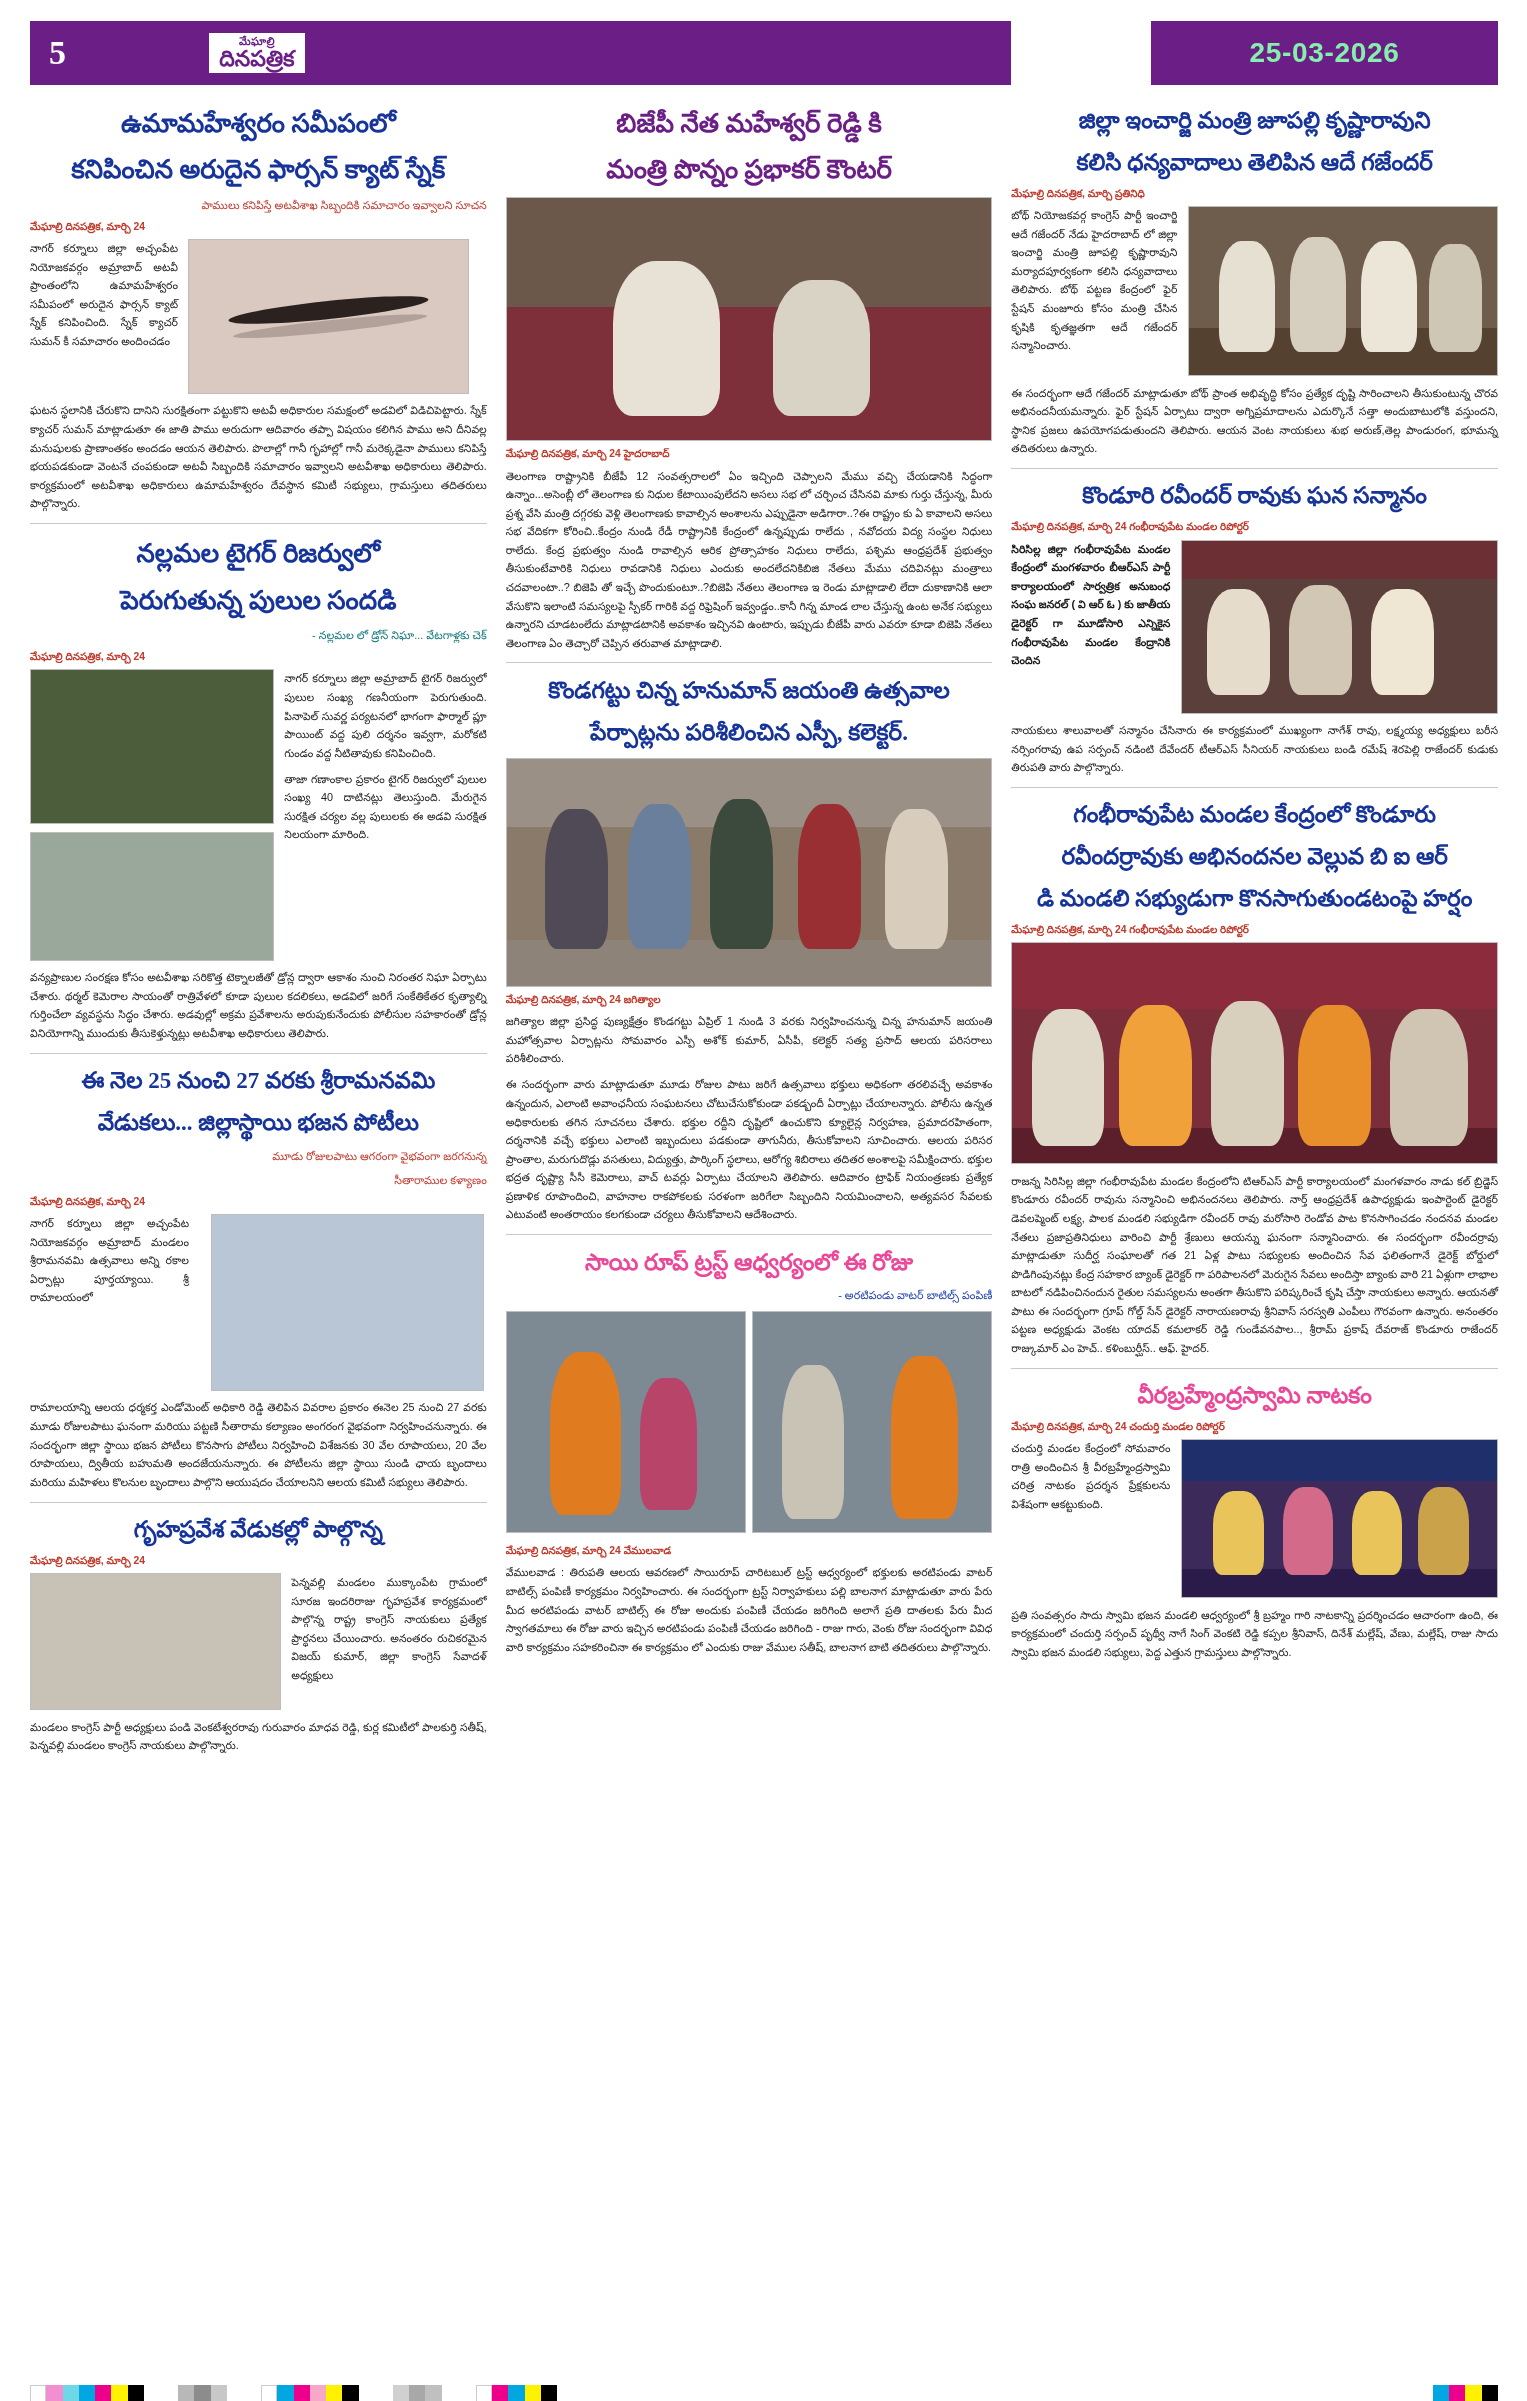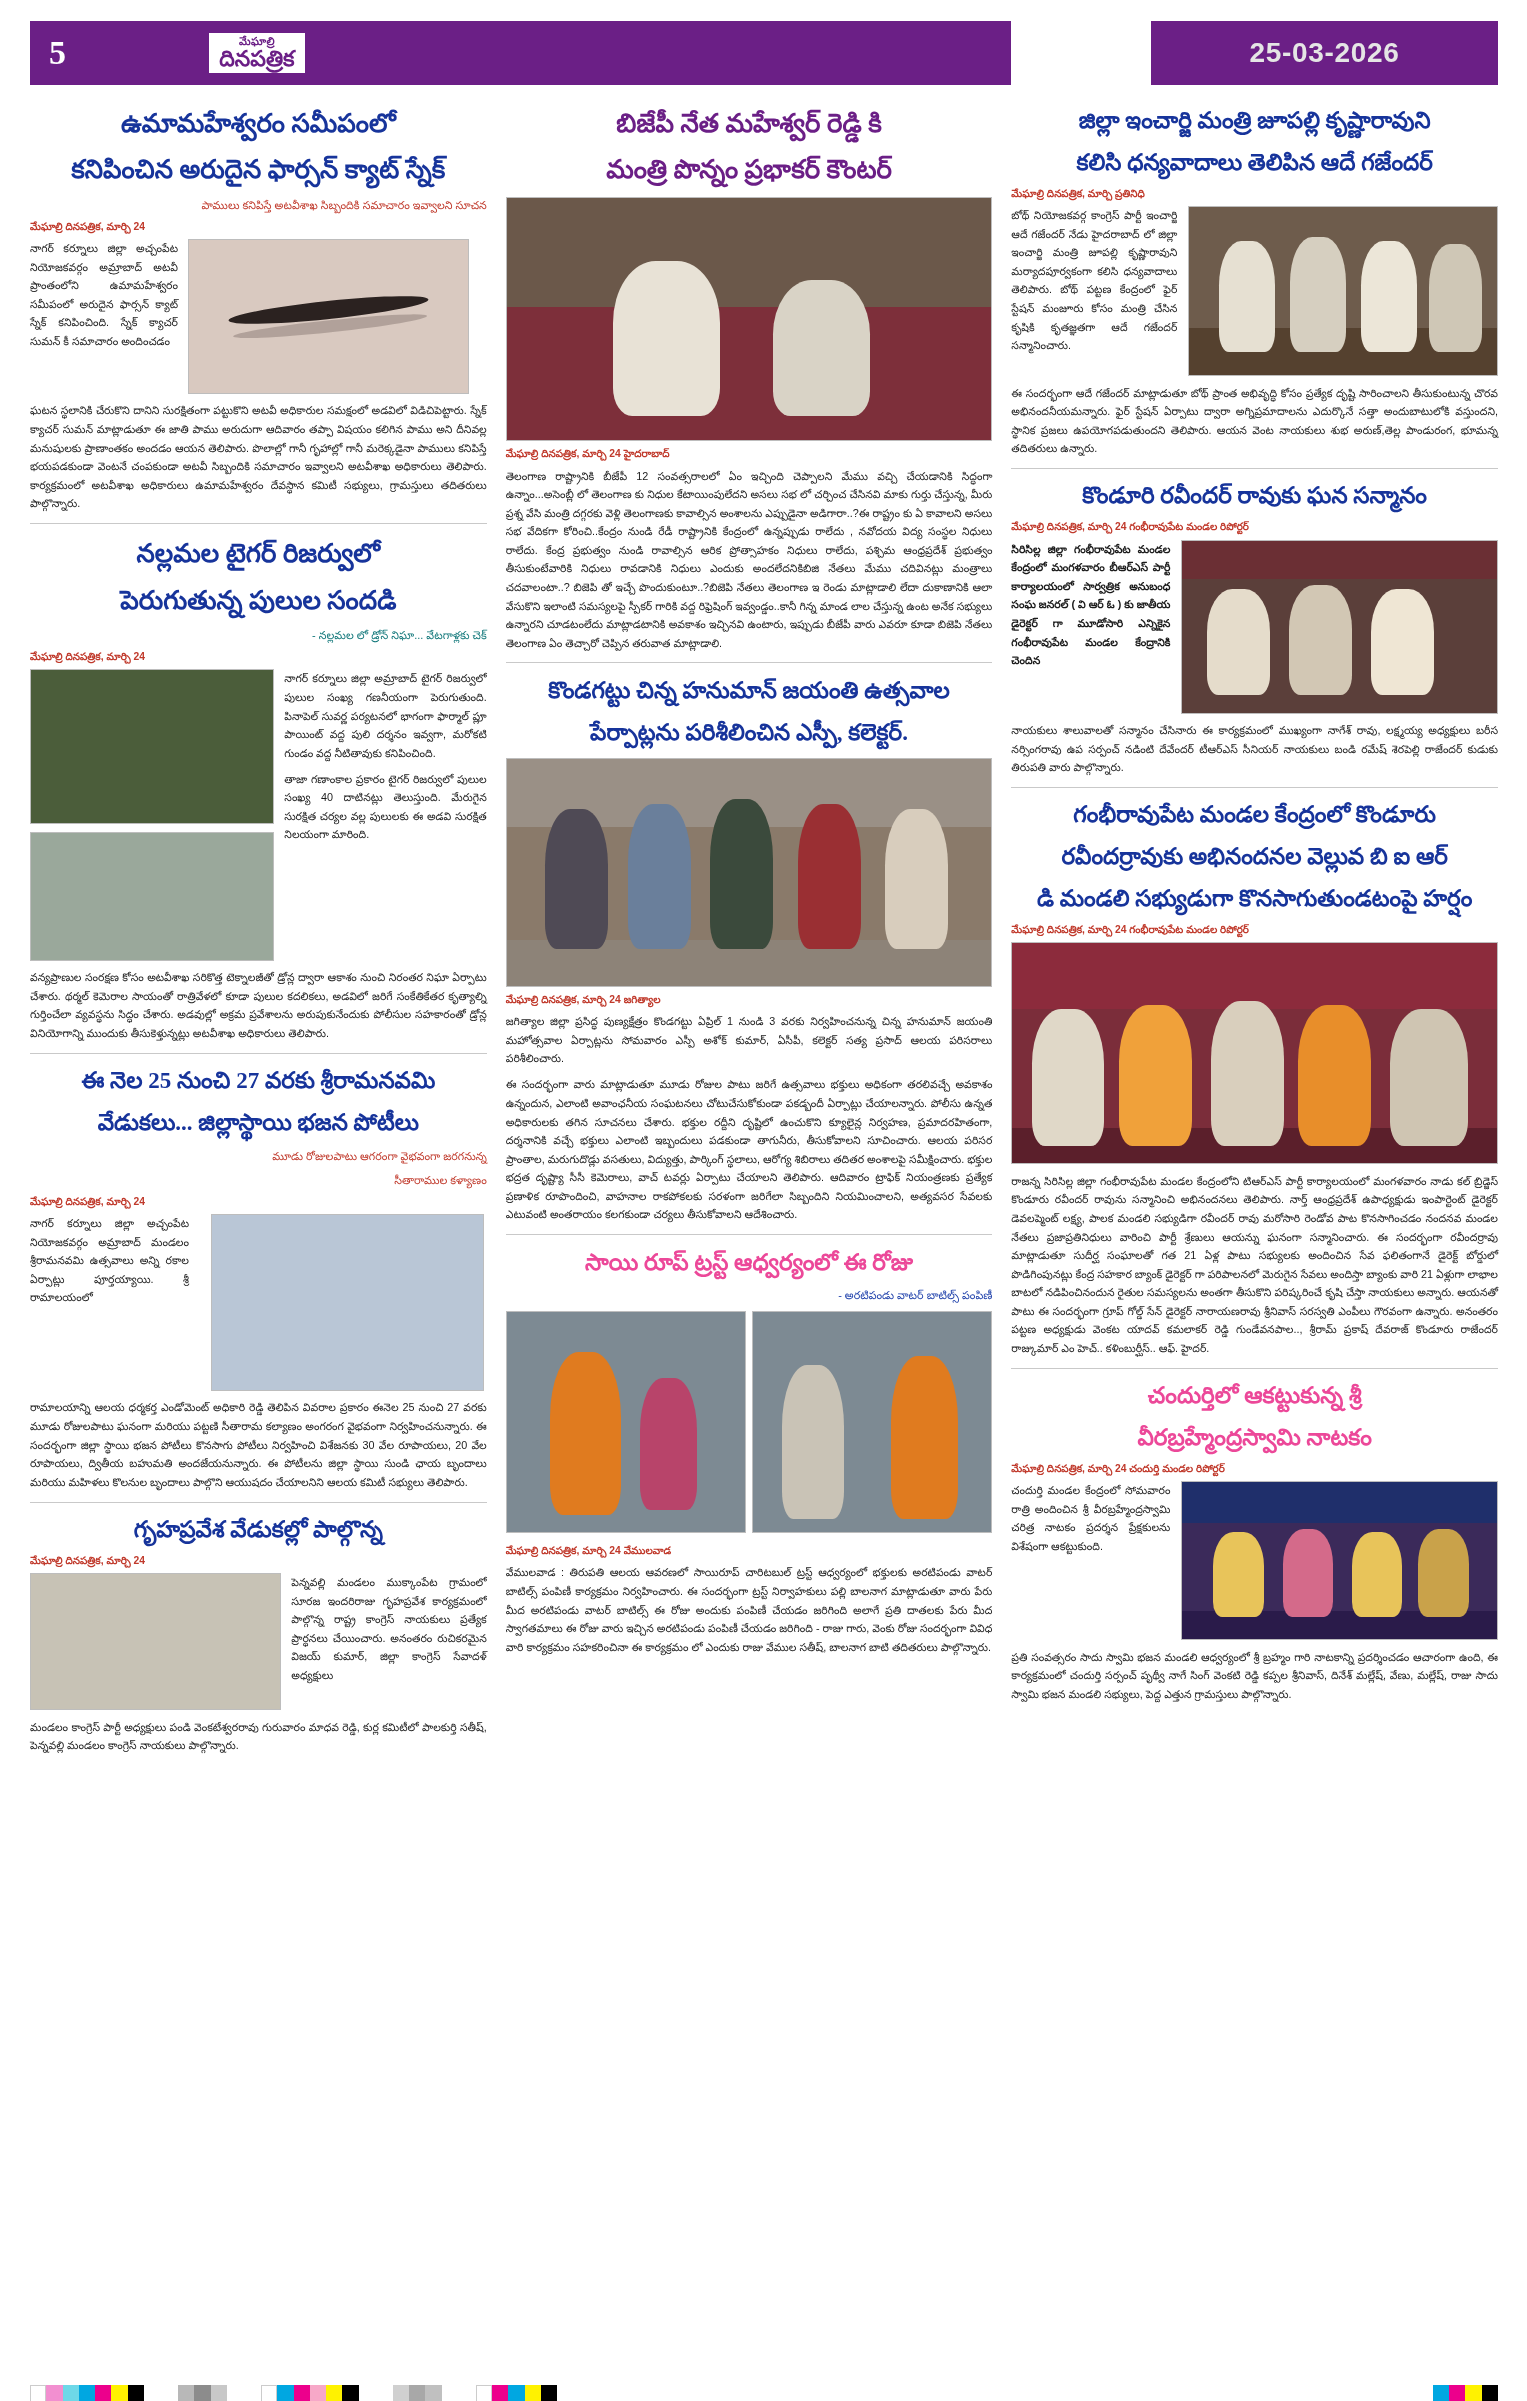"25-03-2026" .mast-date { color: #e5e5e5 -> #86efac }
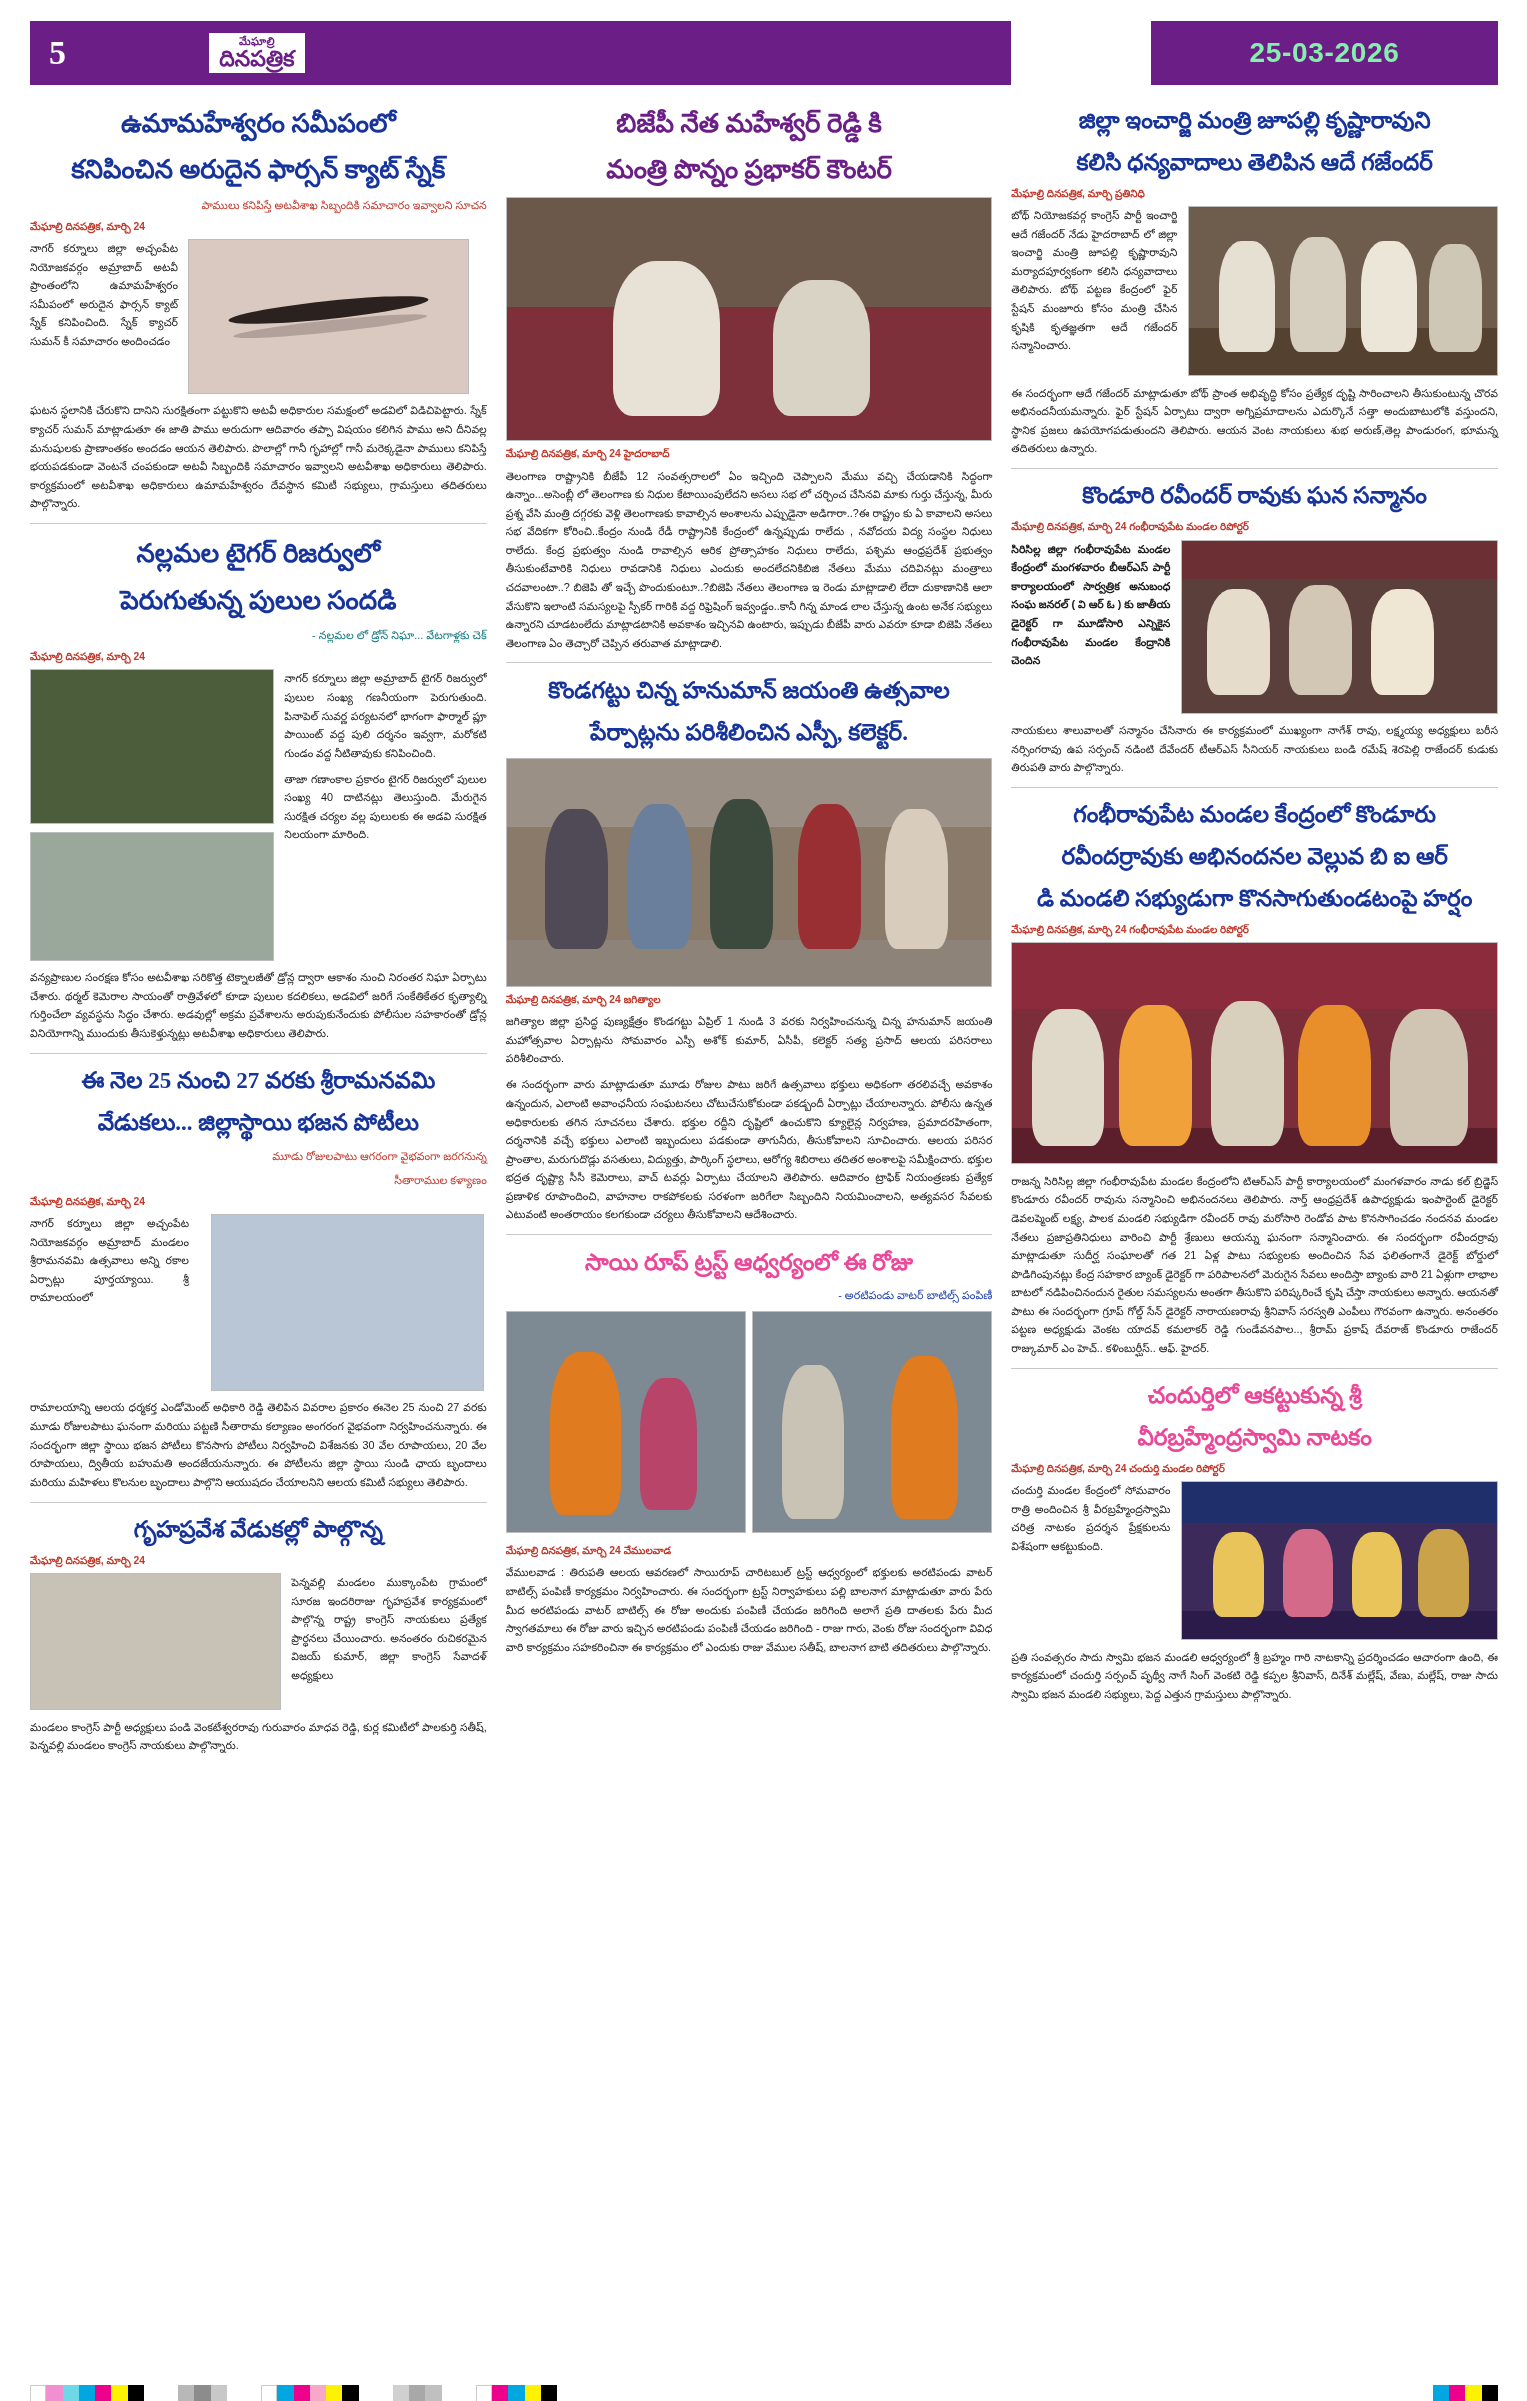"చందుర్తిలో ఆకట్టుకున్న శ్రీ" div.hl { html: <div>చందుర్తిలో ఆకట్టుకున్న శ్రీ</div> -> none }
